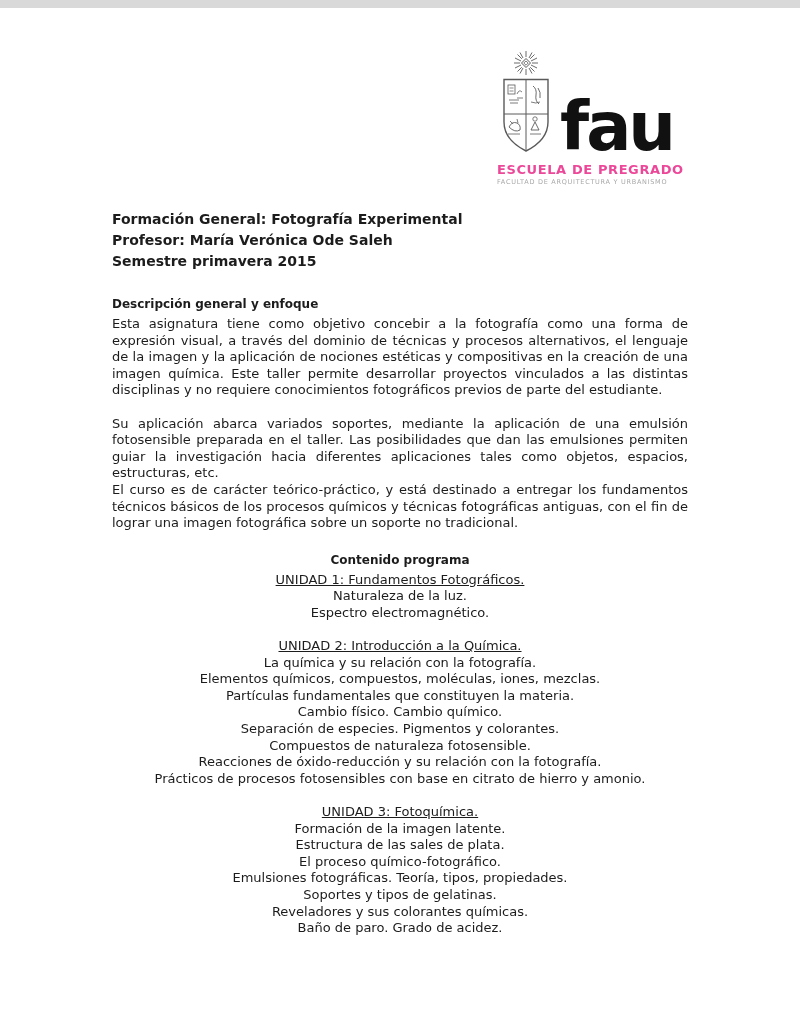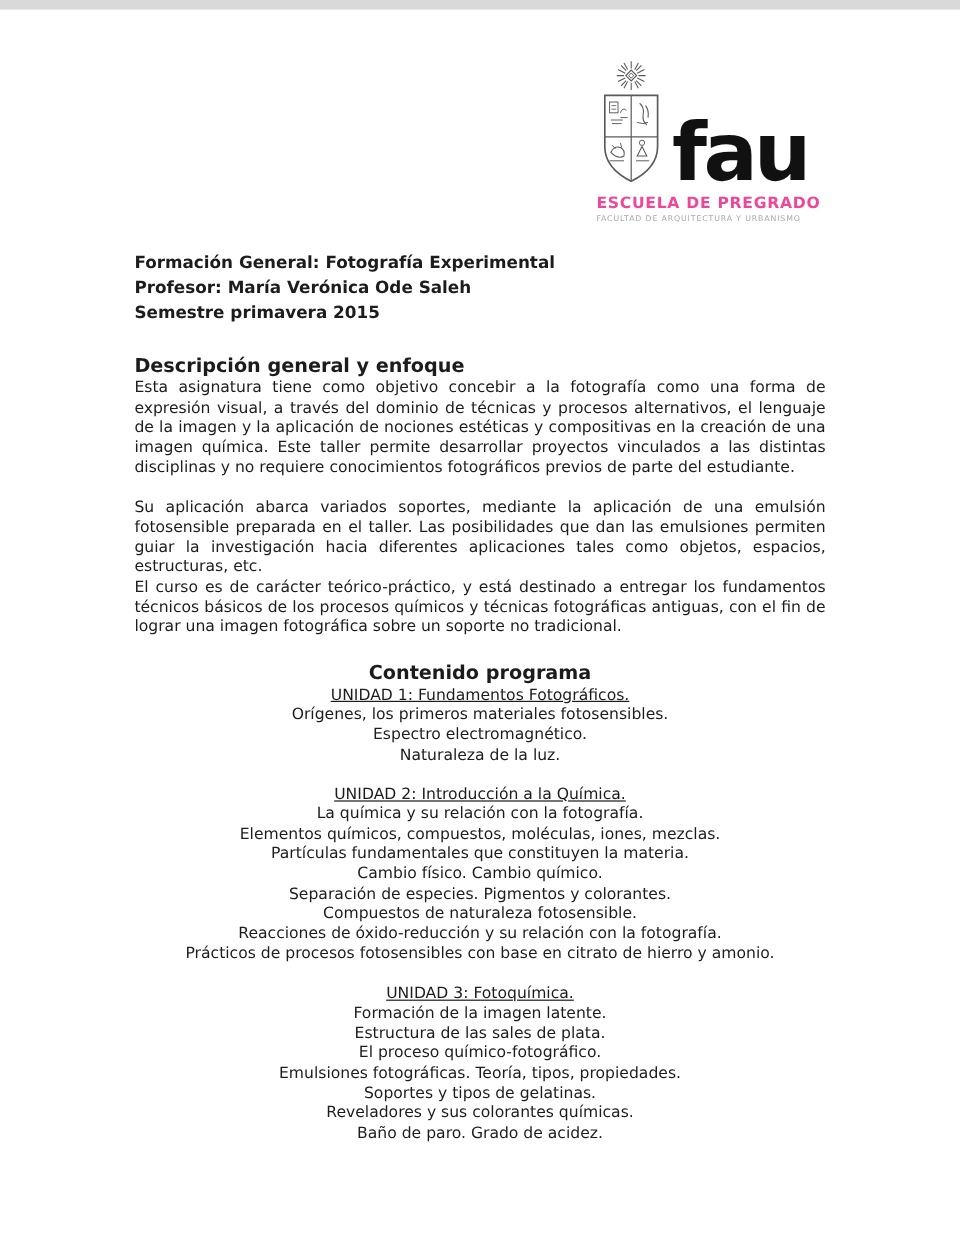"Descripción general y enfoque" .section-heading { font-size: 16px -> 12px }
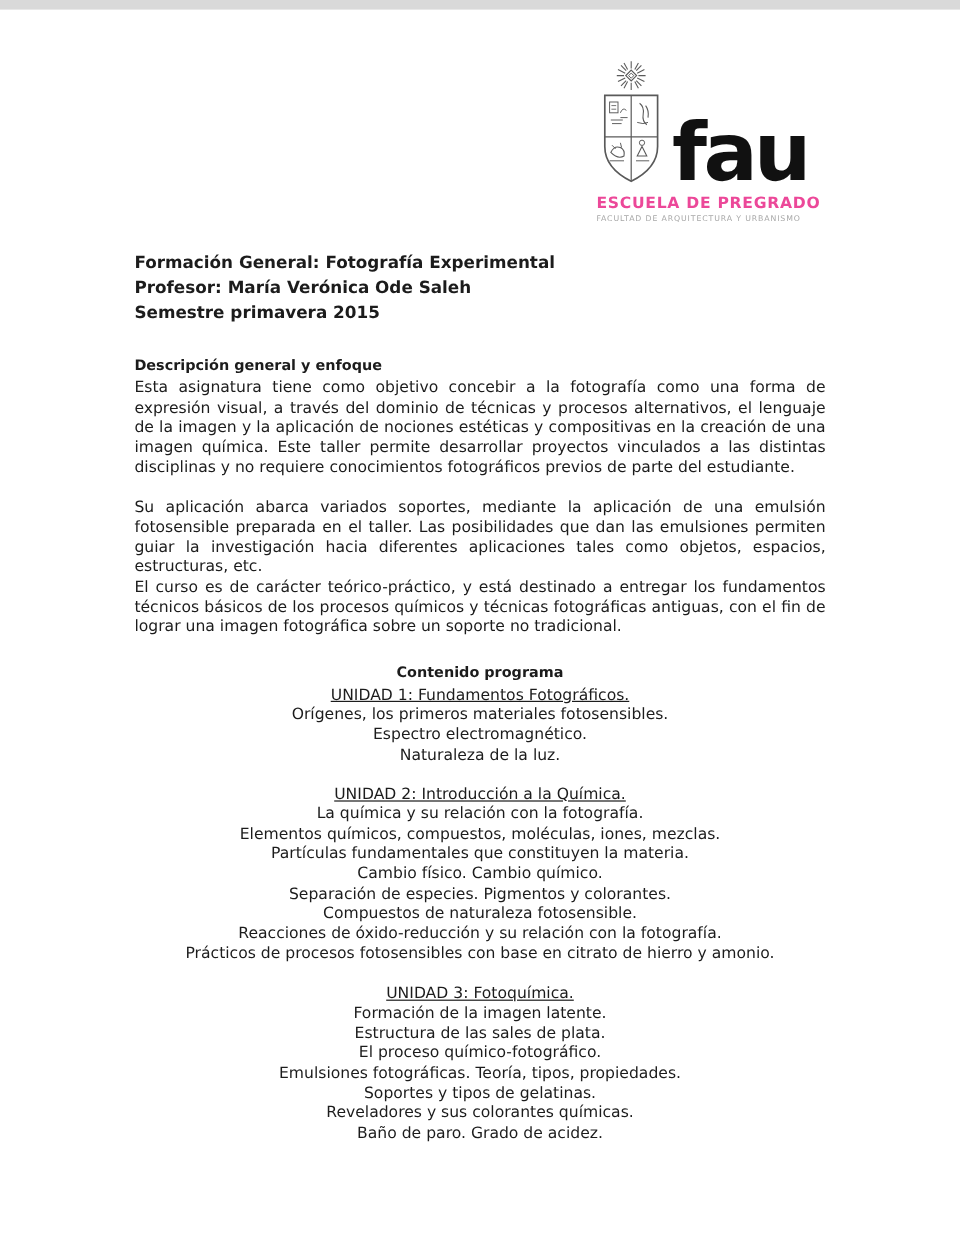"Orígenes, los primeros materiales" div.unit-item { html: <div>Orígenes, los primeros materiales fotosensibles.</div> -> none }
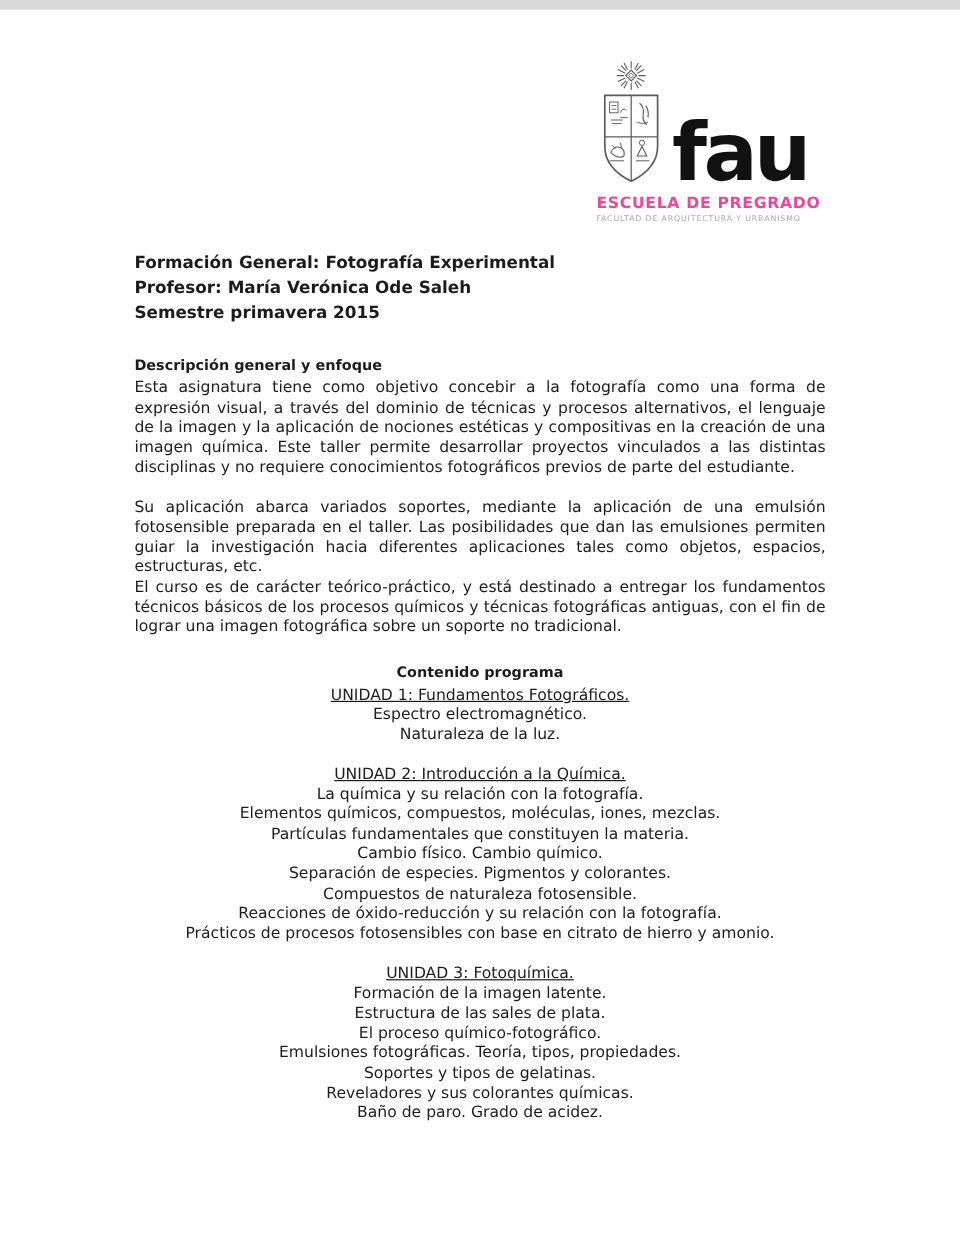"Espectro electromagnético." div.unit-item { order: before "Naturaleza de la luz." -> after "Naturaleza de la luz." }
